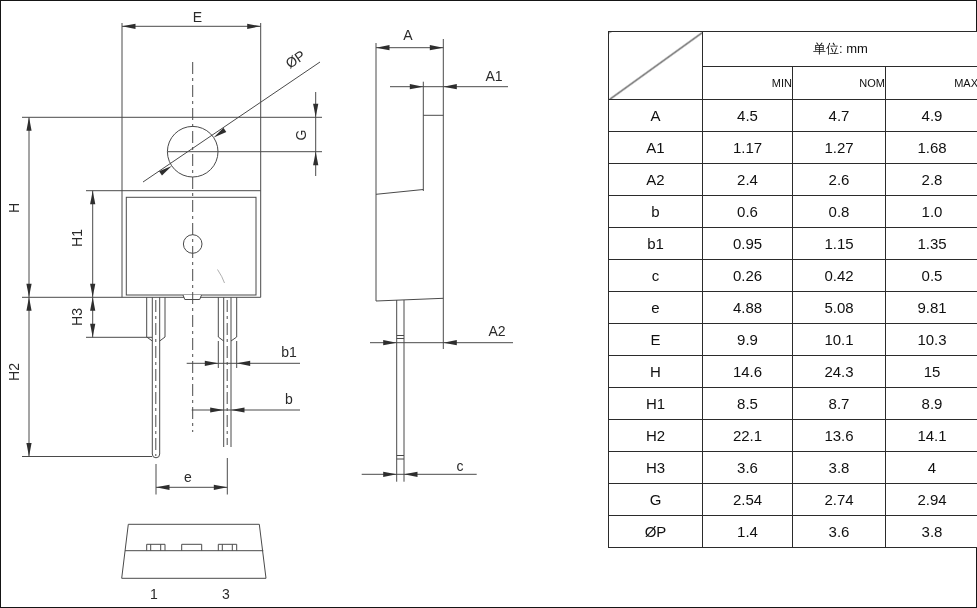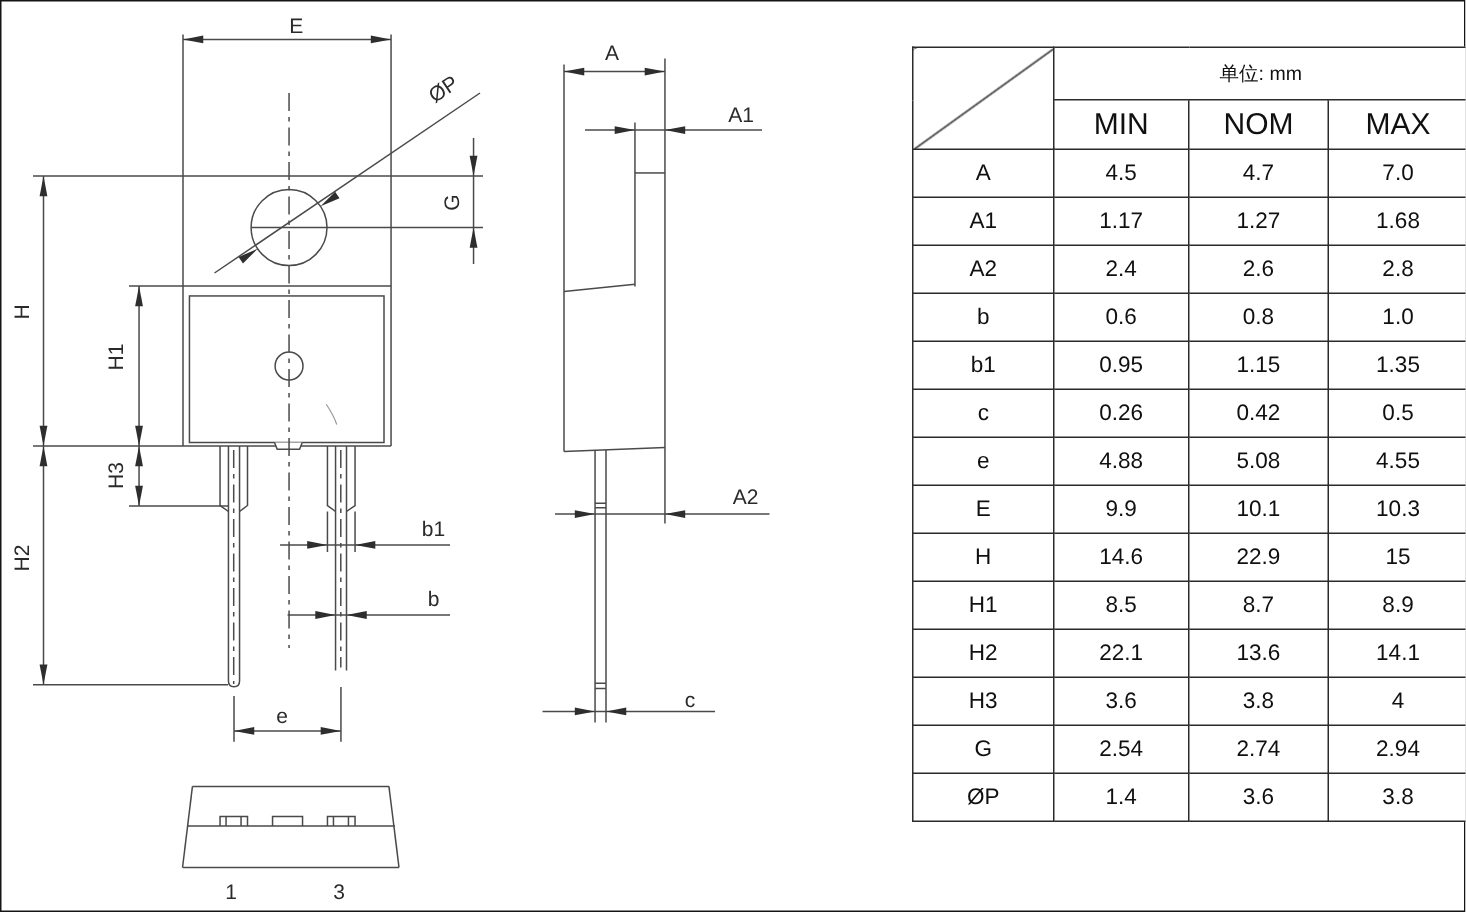"MIN" .hrow2 td { font-size: 20px -> 11px; text-align: none -> right }
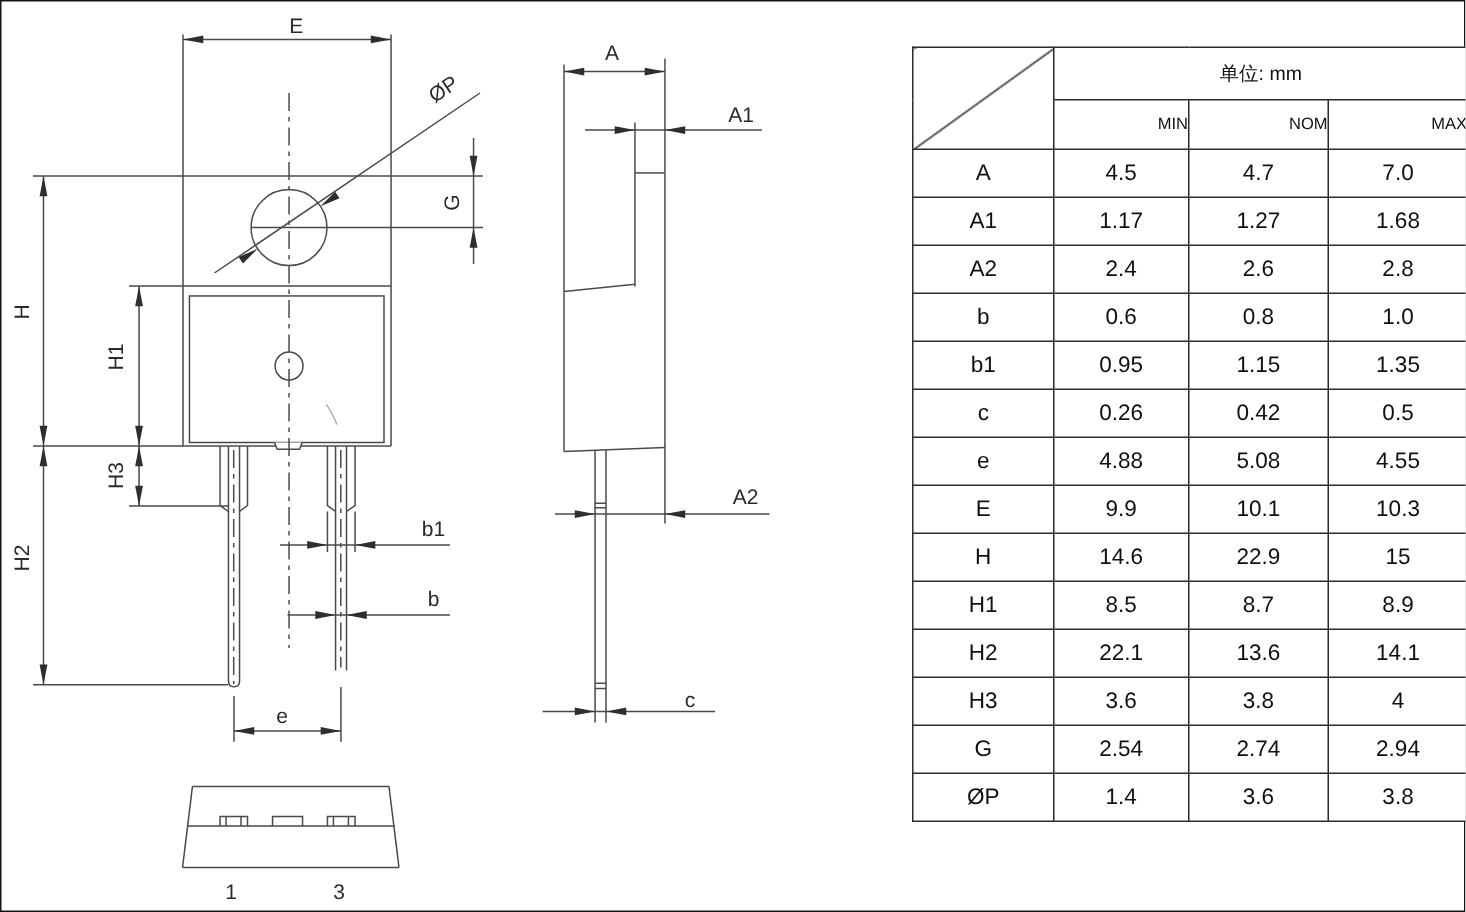"7.0" td { text: 7.0 -> 4.9 }
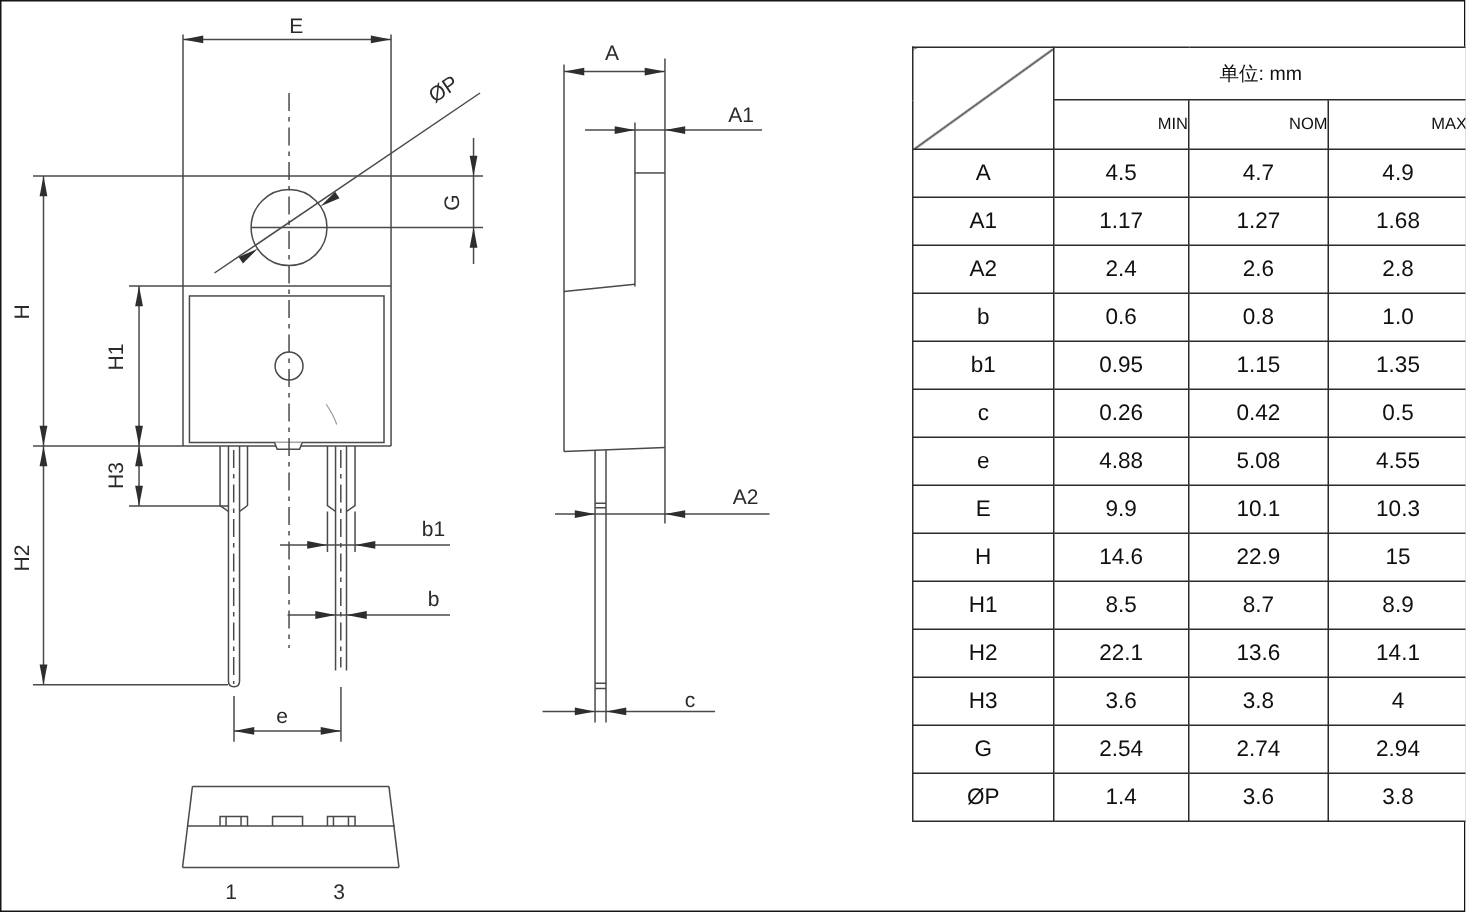"4.55" td { text: 4.55 -> 9.81 }
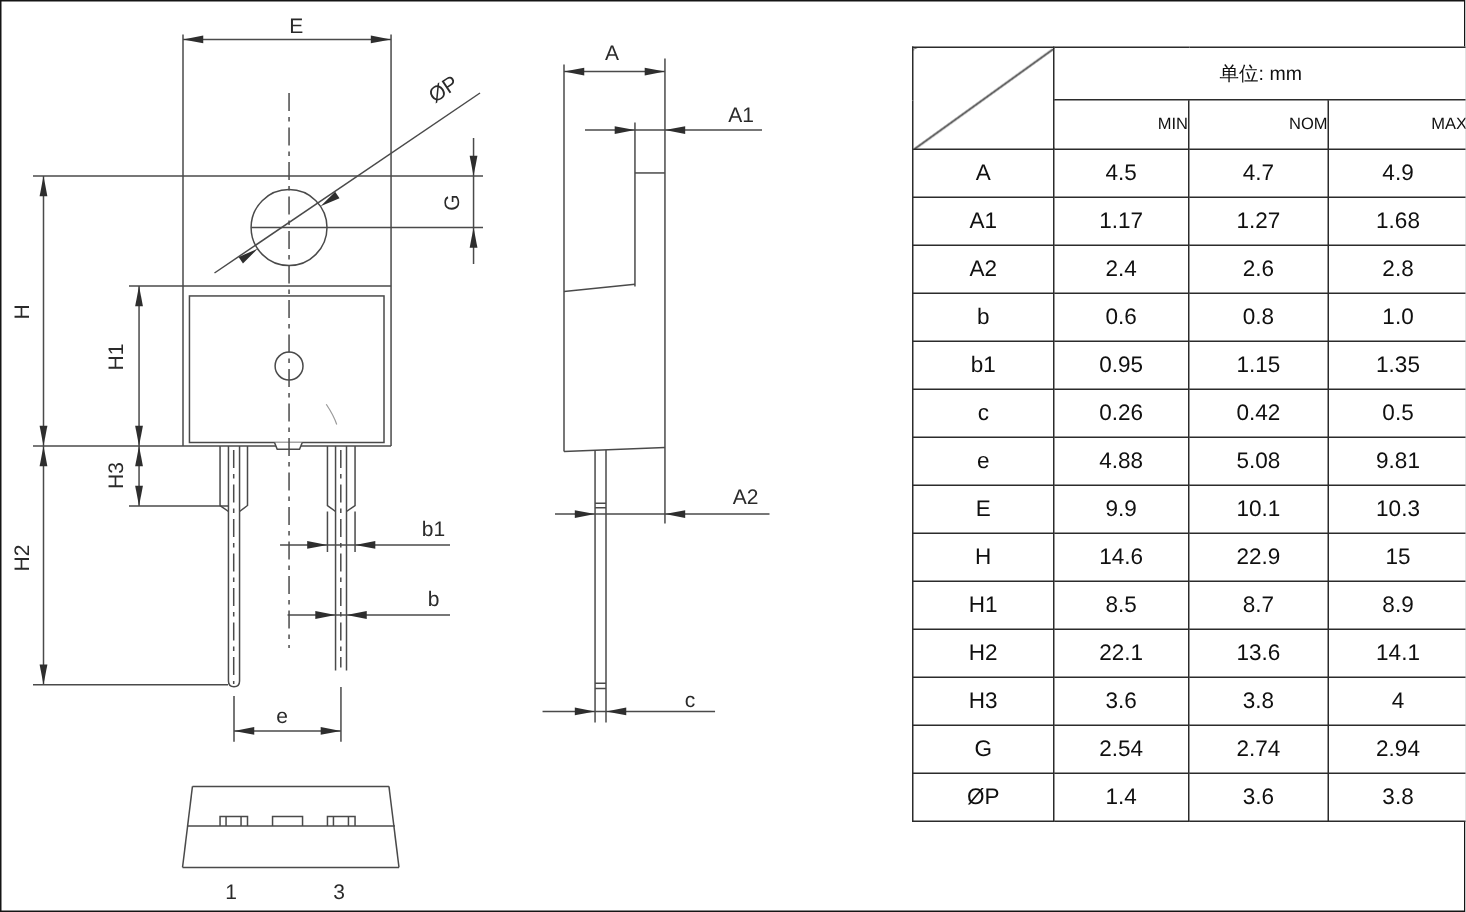"22.9" td { text: 22.9 -> 24.3 }
